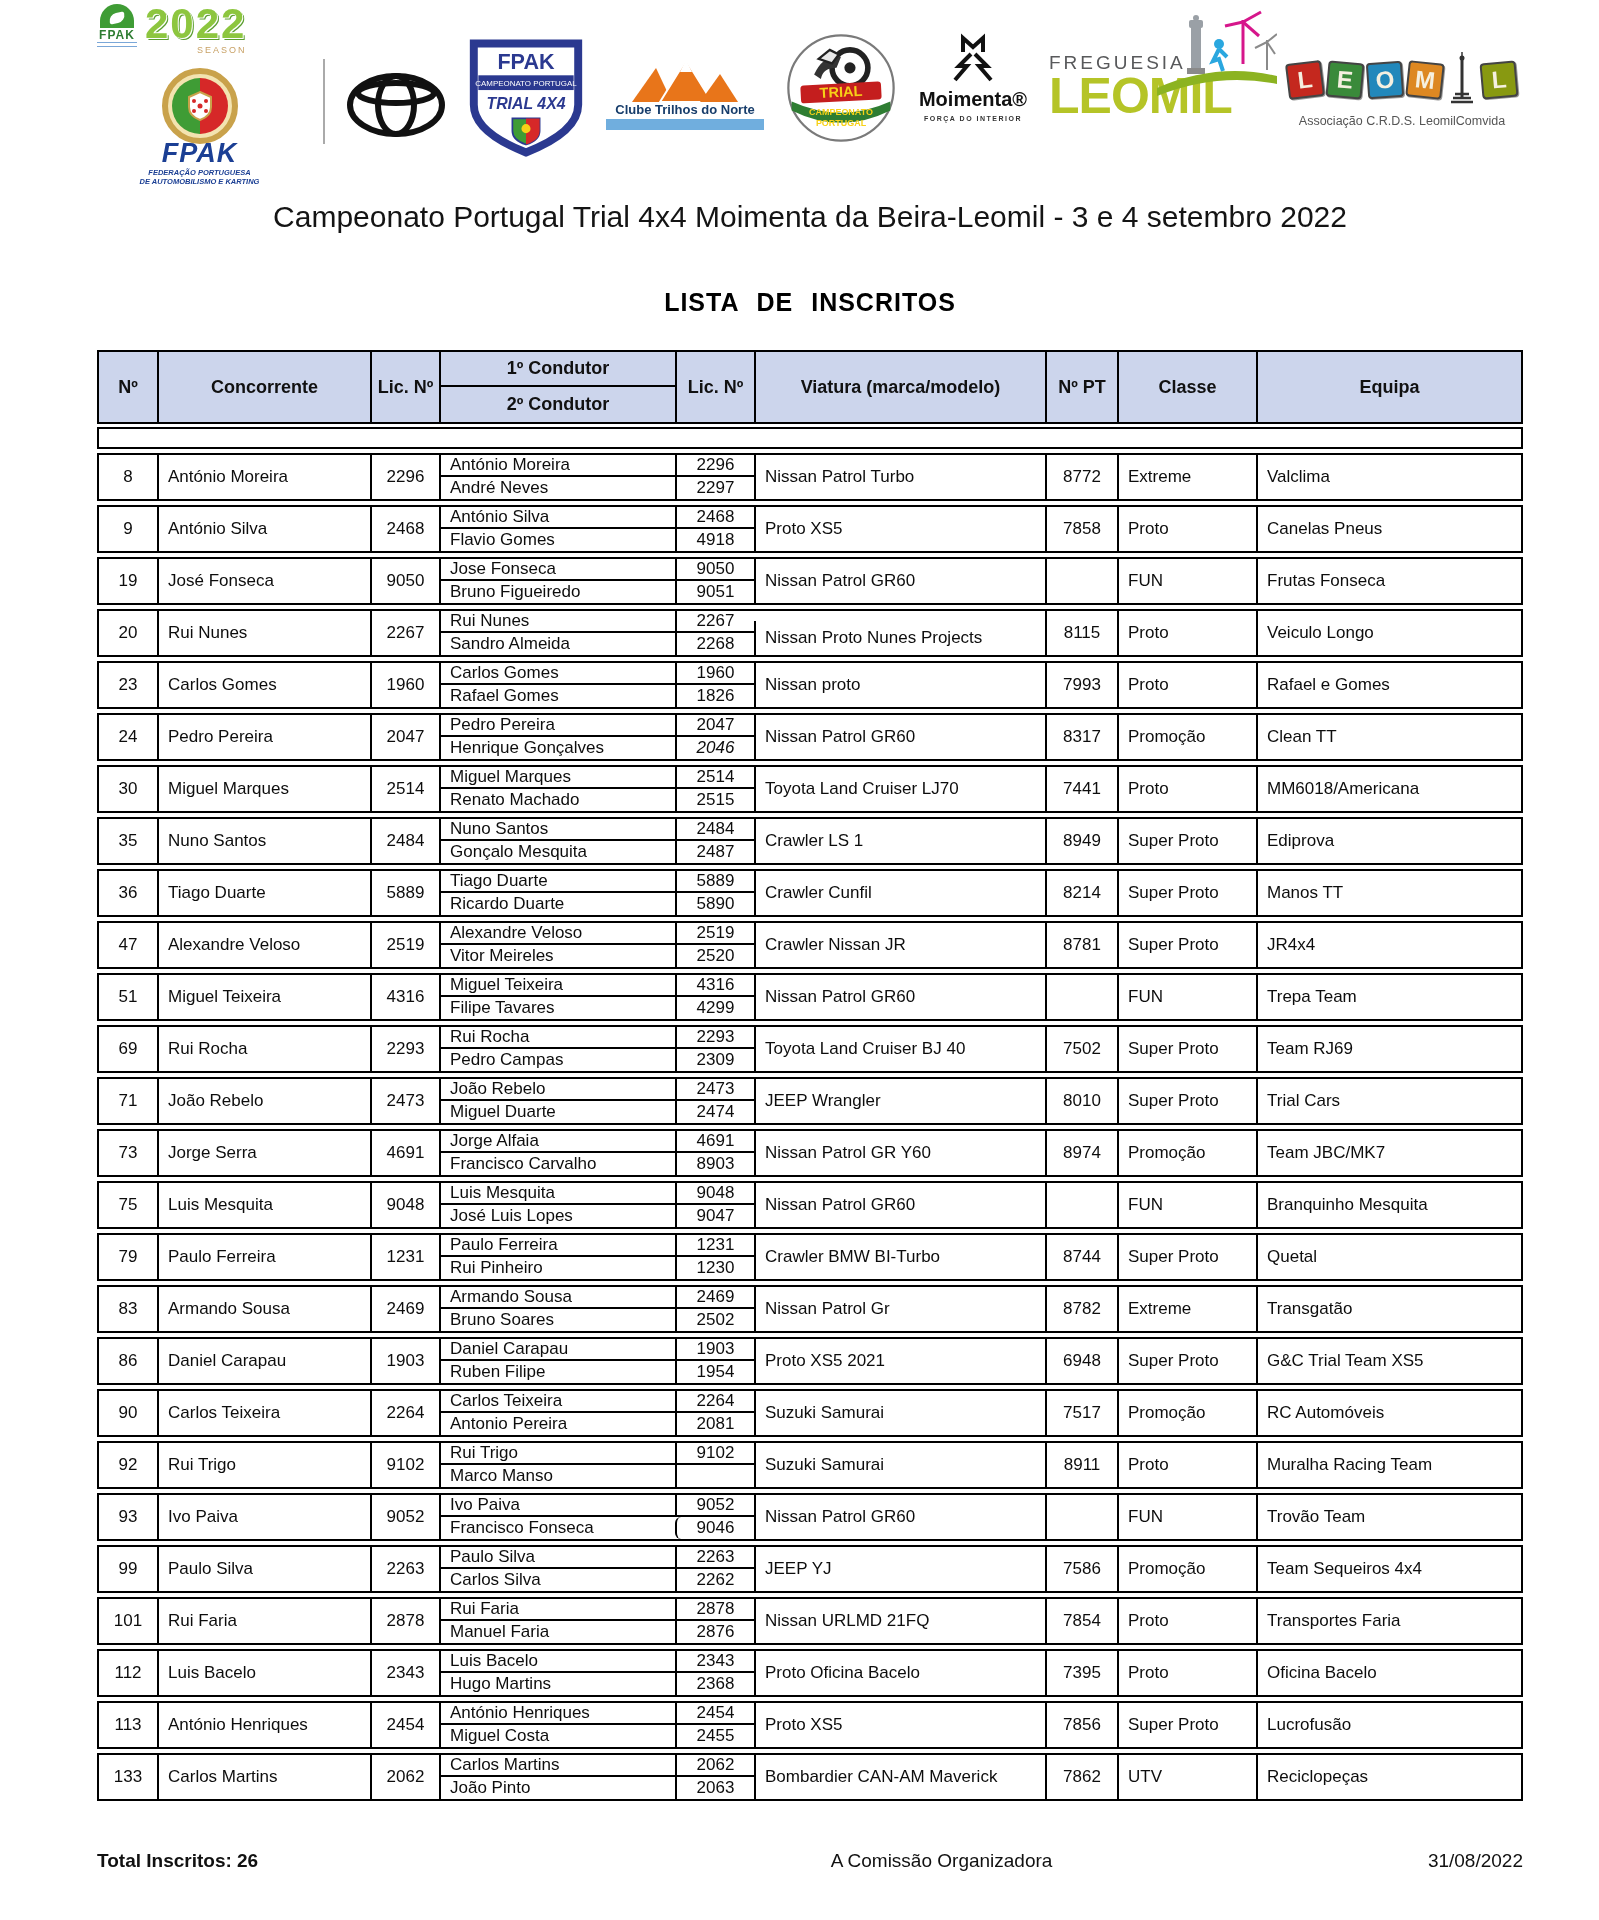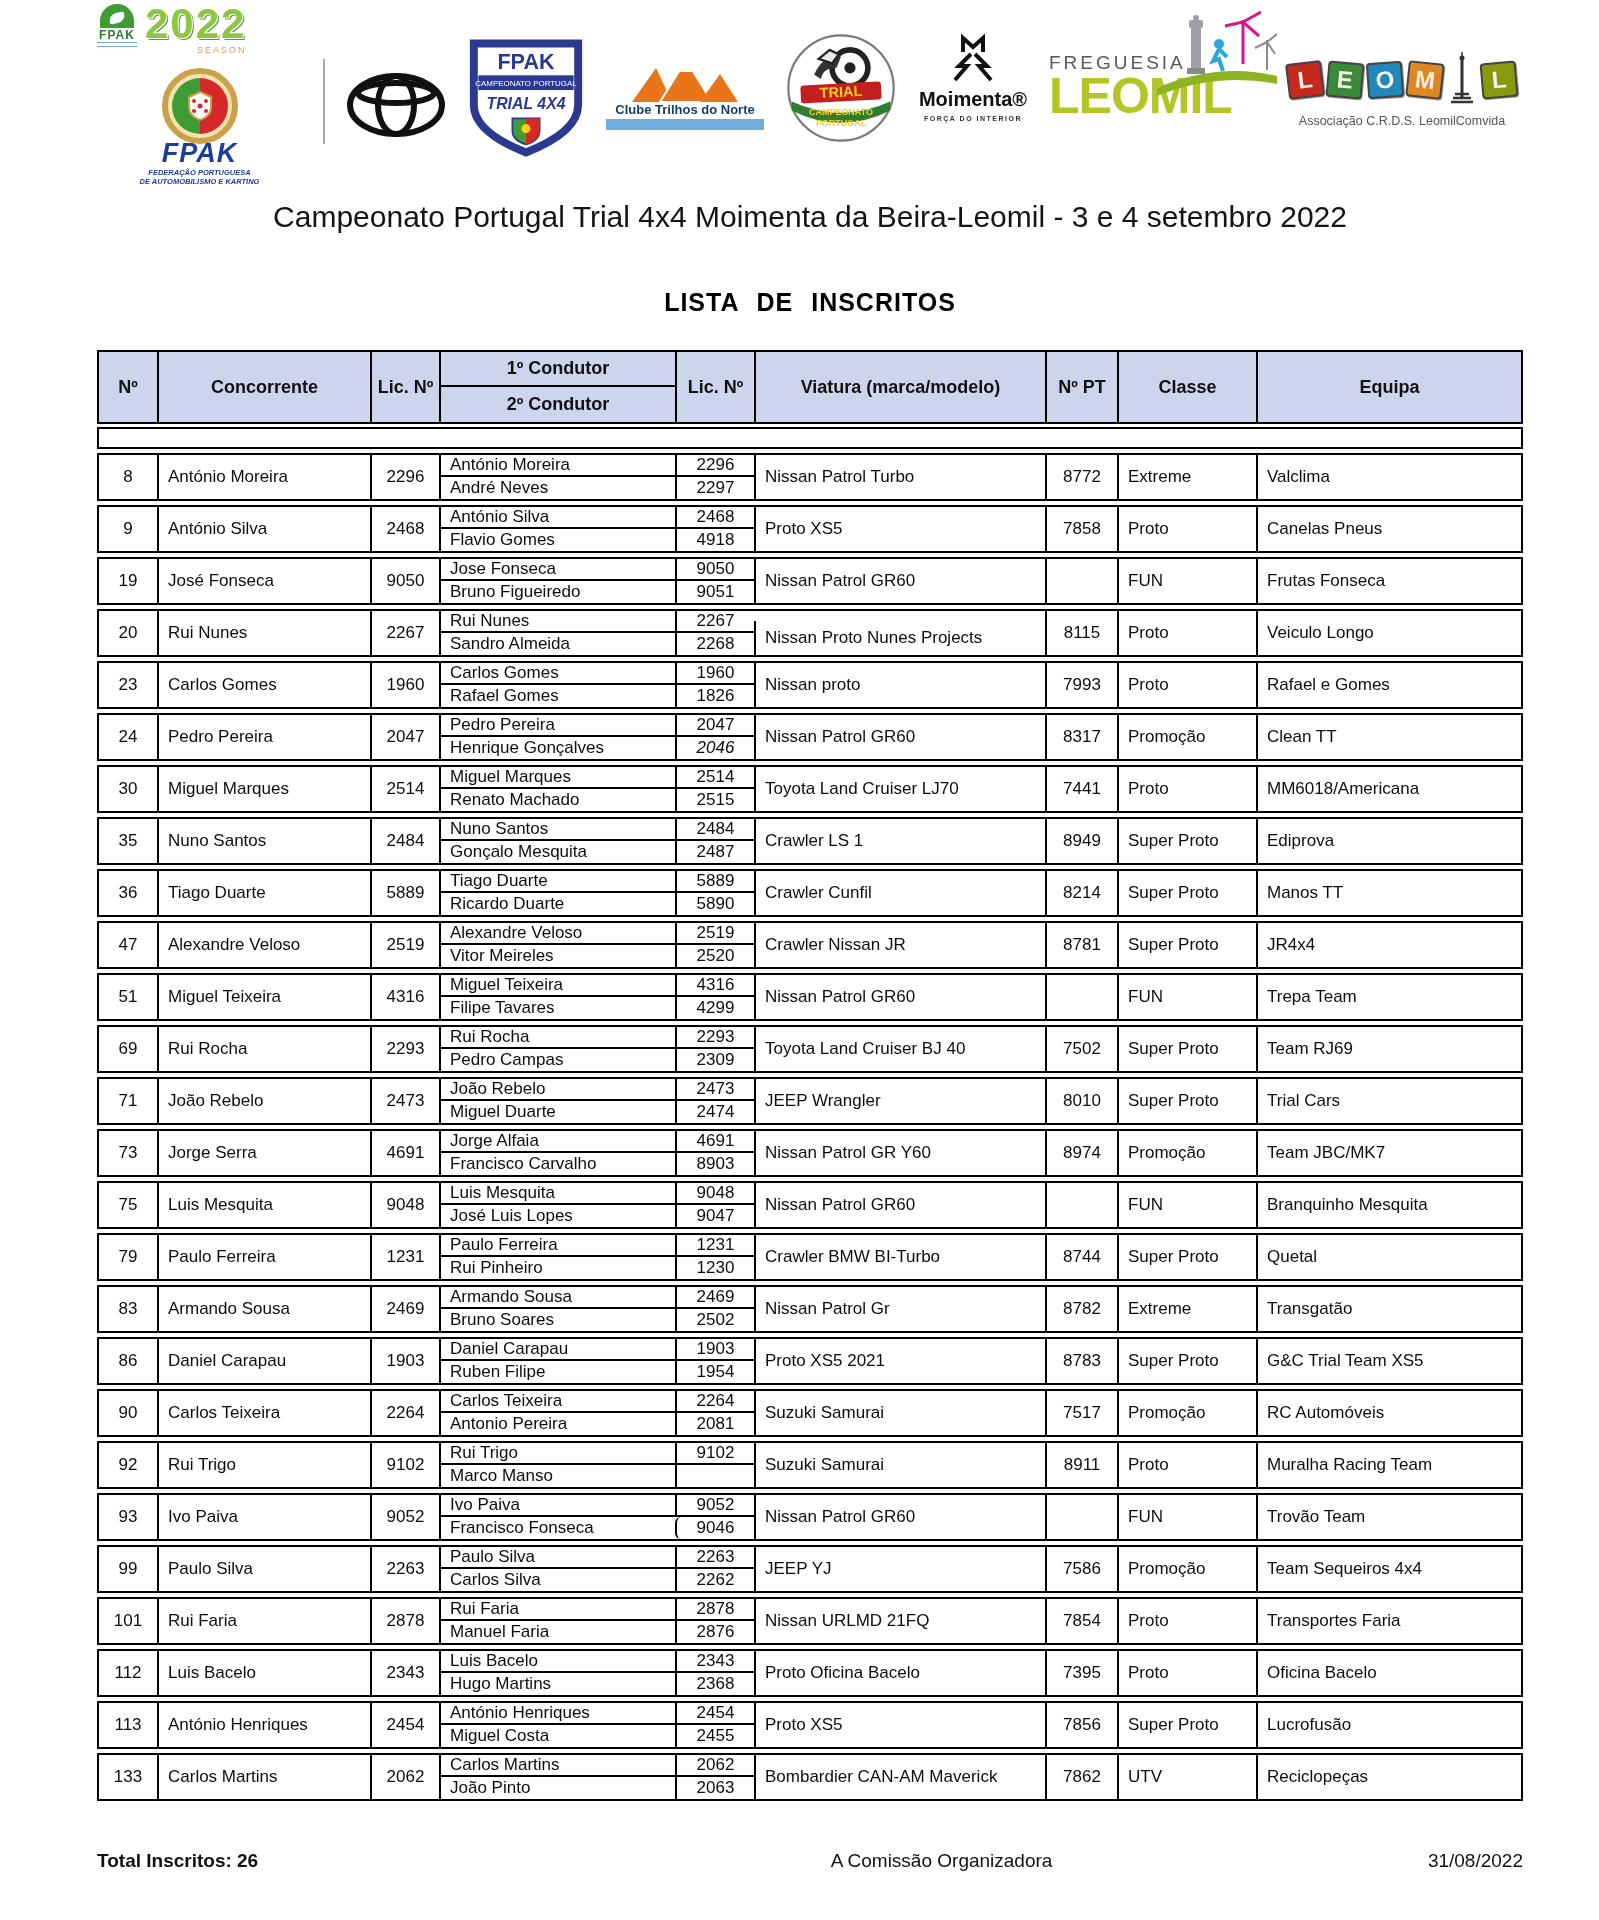"8783" div.td { text: 8783 -> 6948 }
